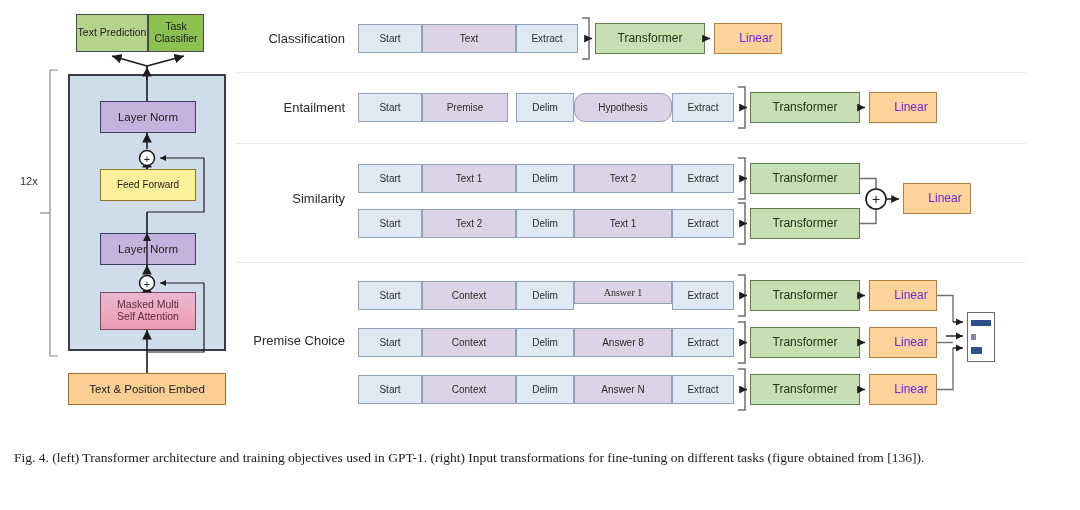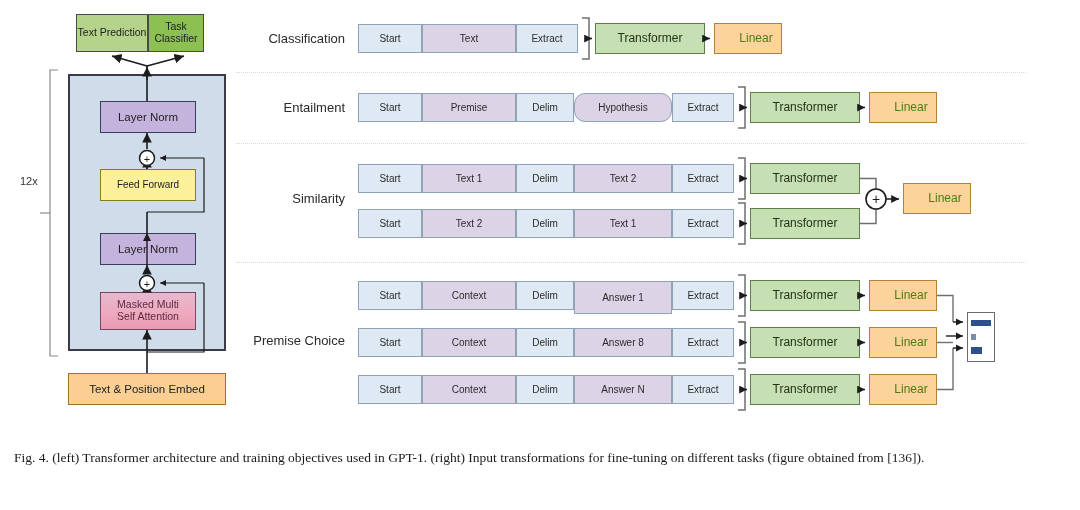"Linear" .lin { color: #4d7c0f -> #6d28d9 }
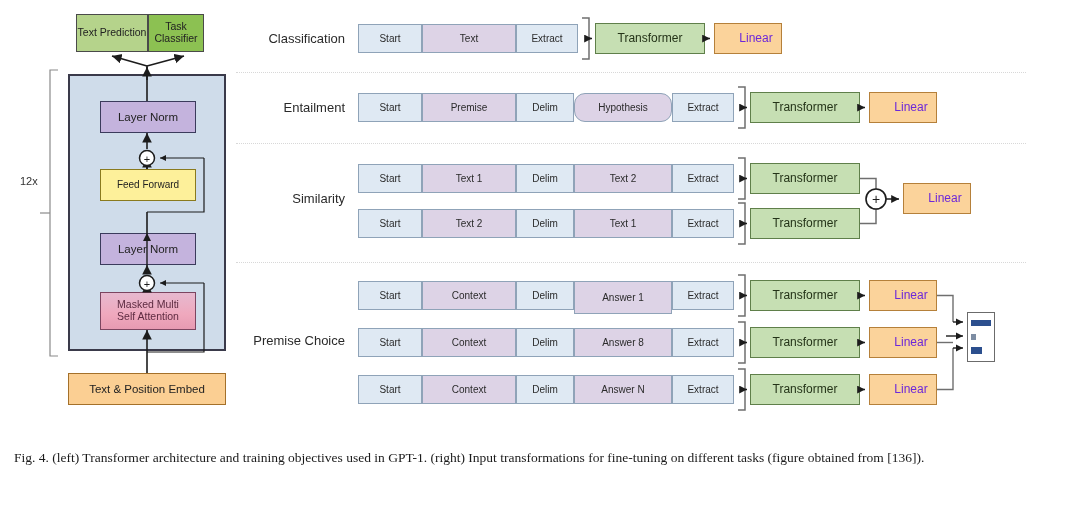"Premise" div.box { width: 94px -> 86px }
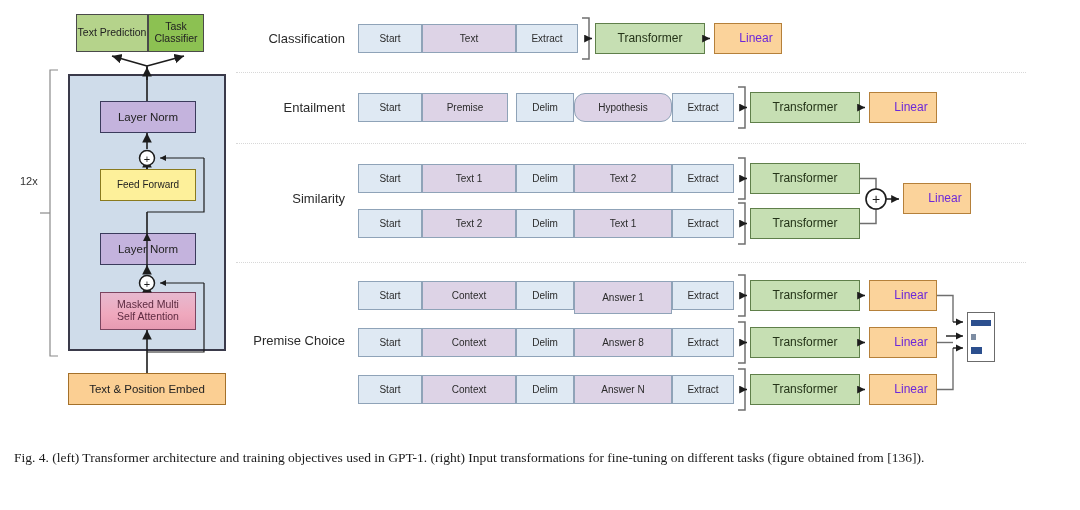"Answer 1" div.box { font-family: none -> Liberation Serif, serif; height: 33px -> 23px }
